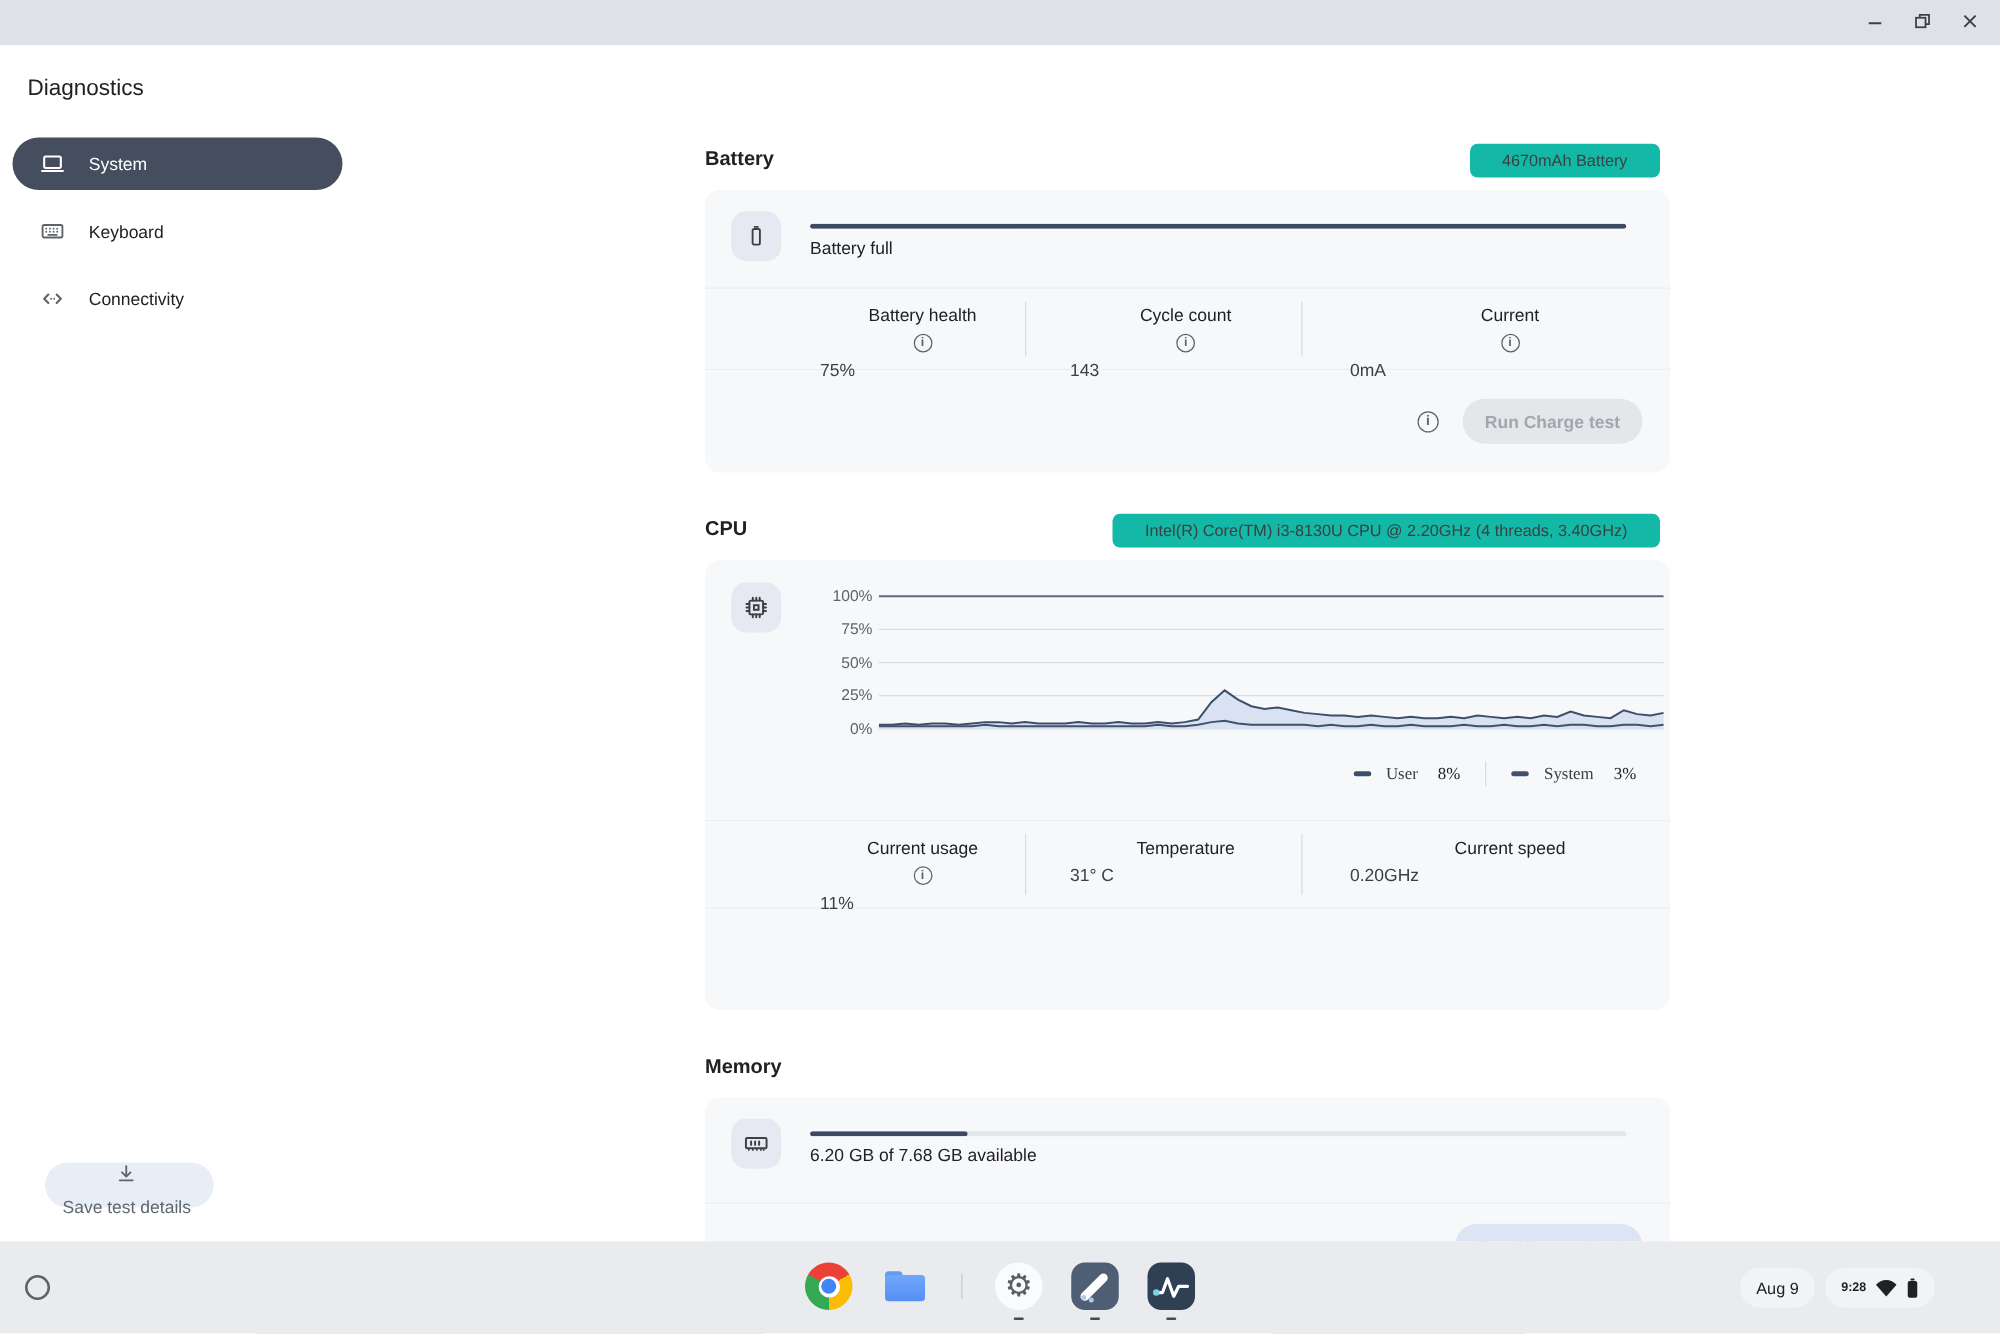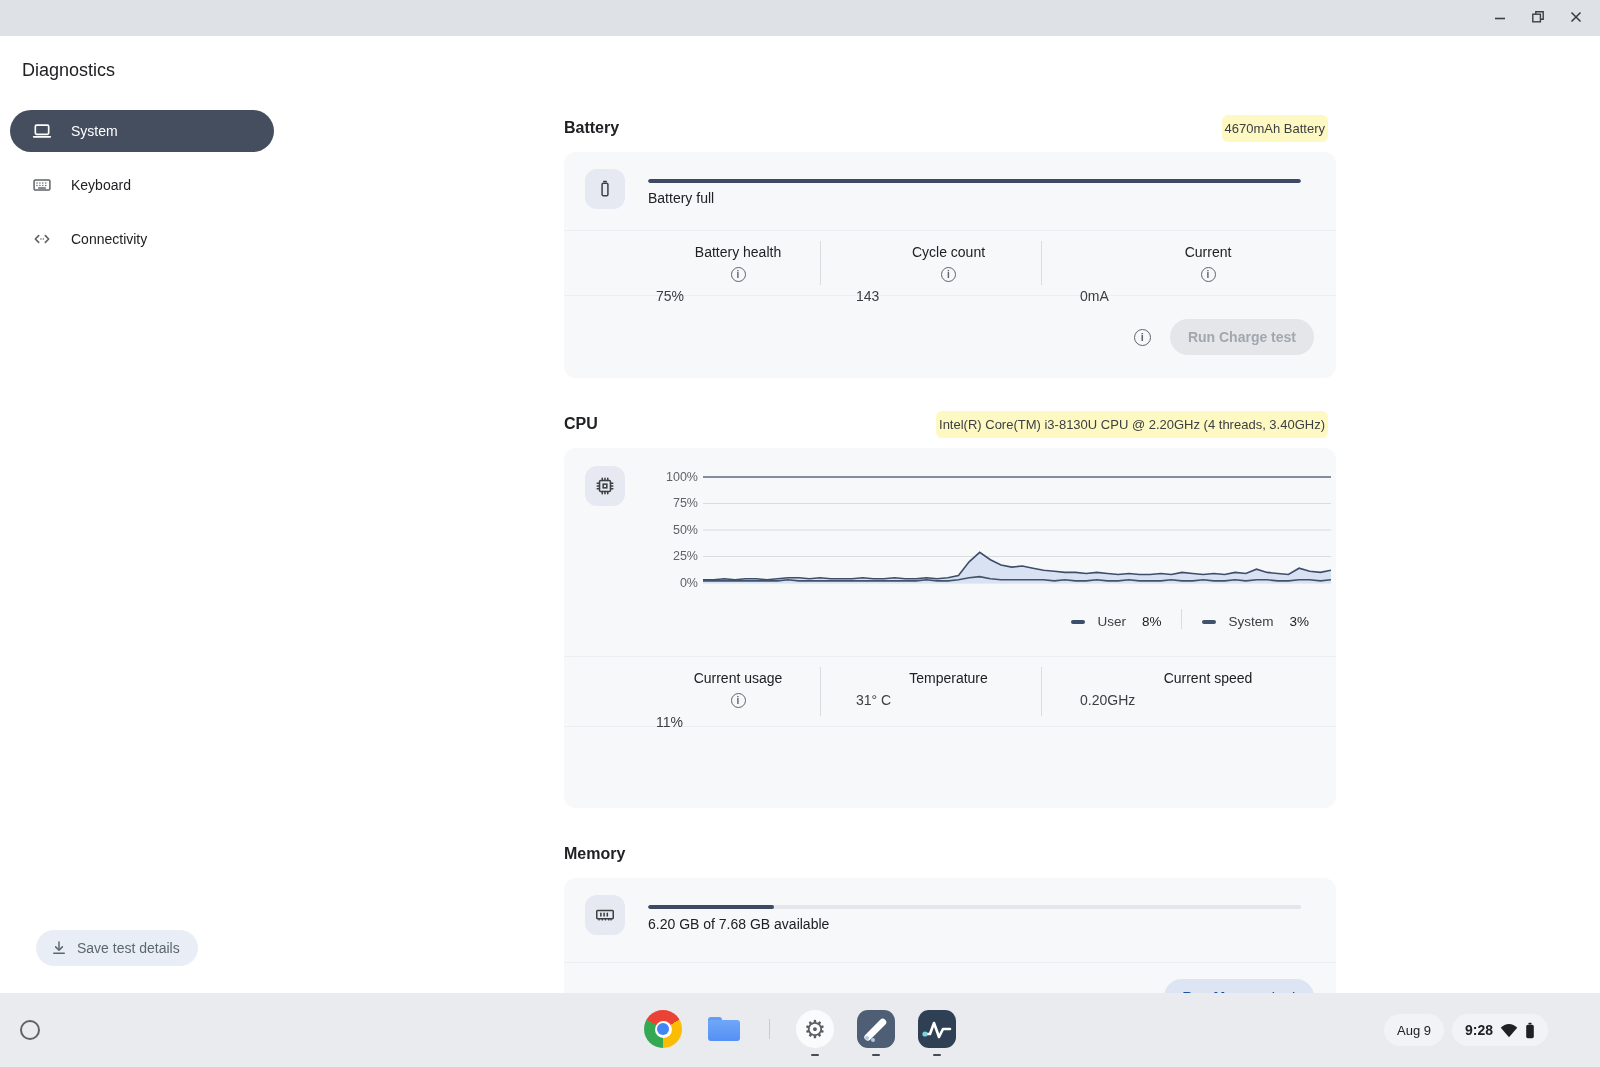"4670mAh Battery" .badge { background: #fef9c3 -> #14b8a6; padding: 6px 3px -> 6px 26px }
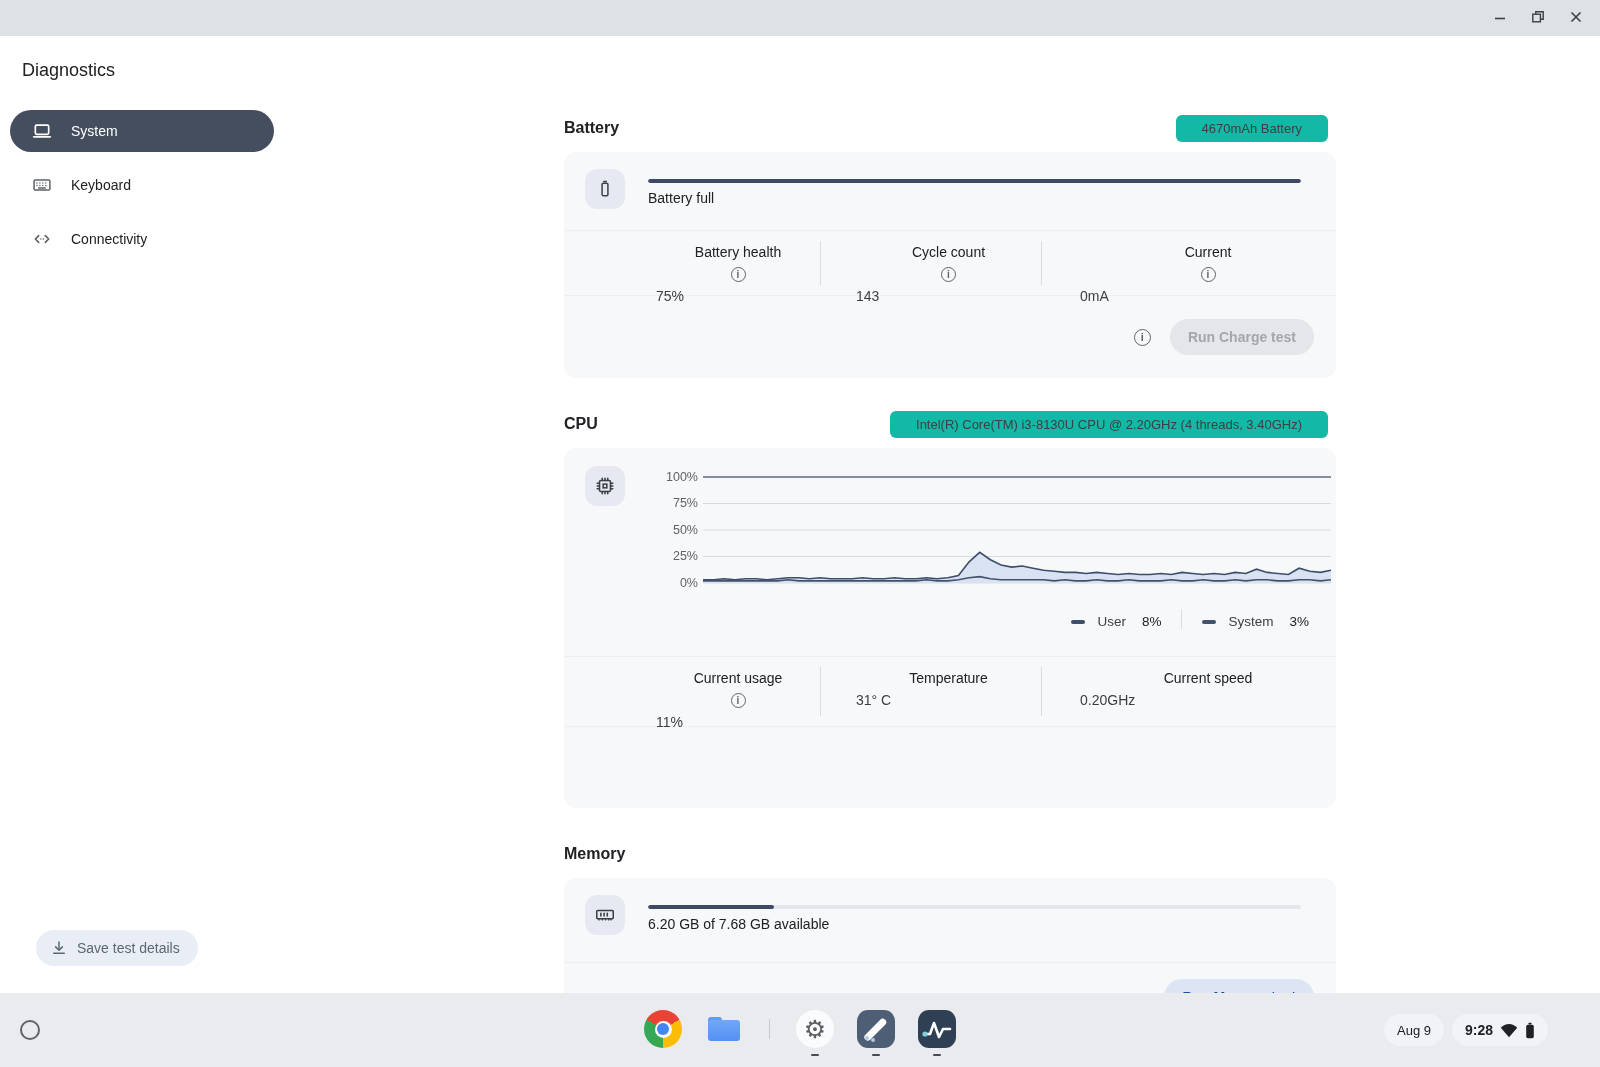"User" .legend { align-items: flex-end -> center; font-family: none -> Liberation Serif, serif }
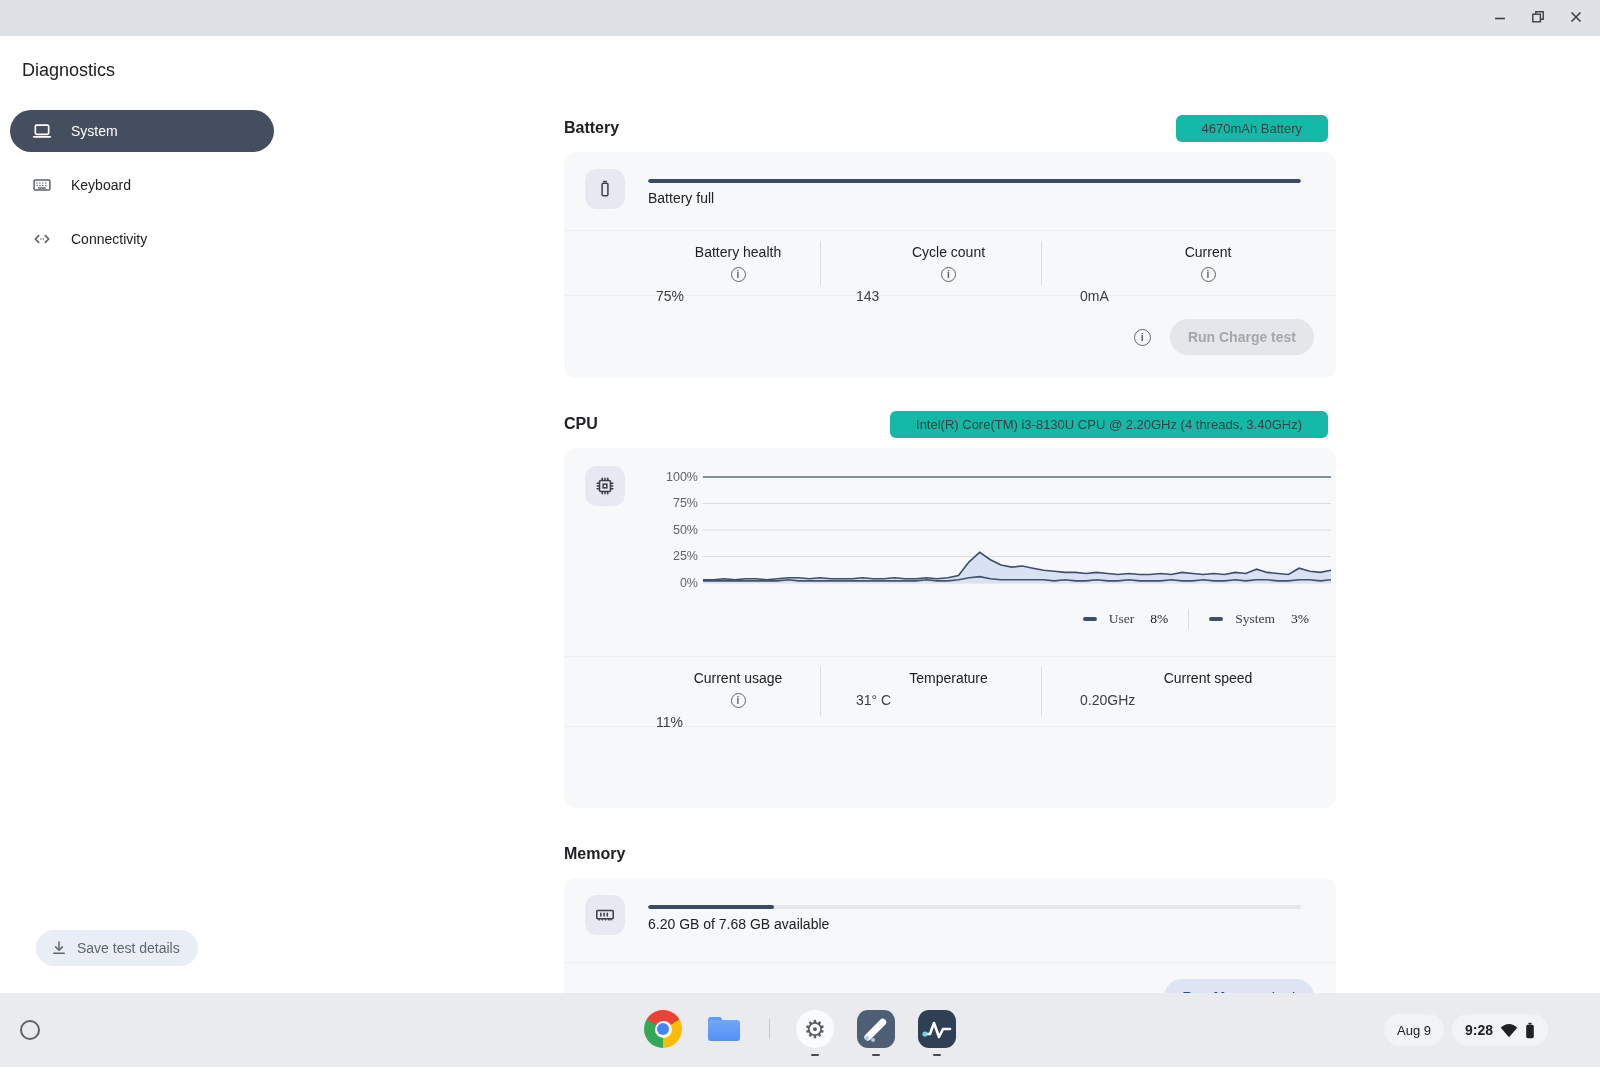"Save test details" .save-btn { flex-direction: none -> column }
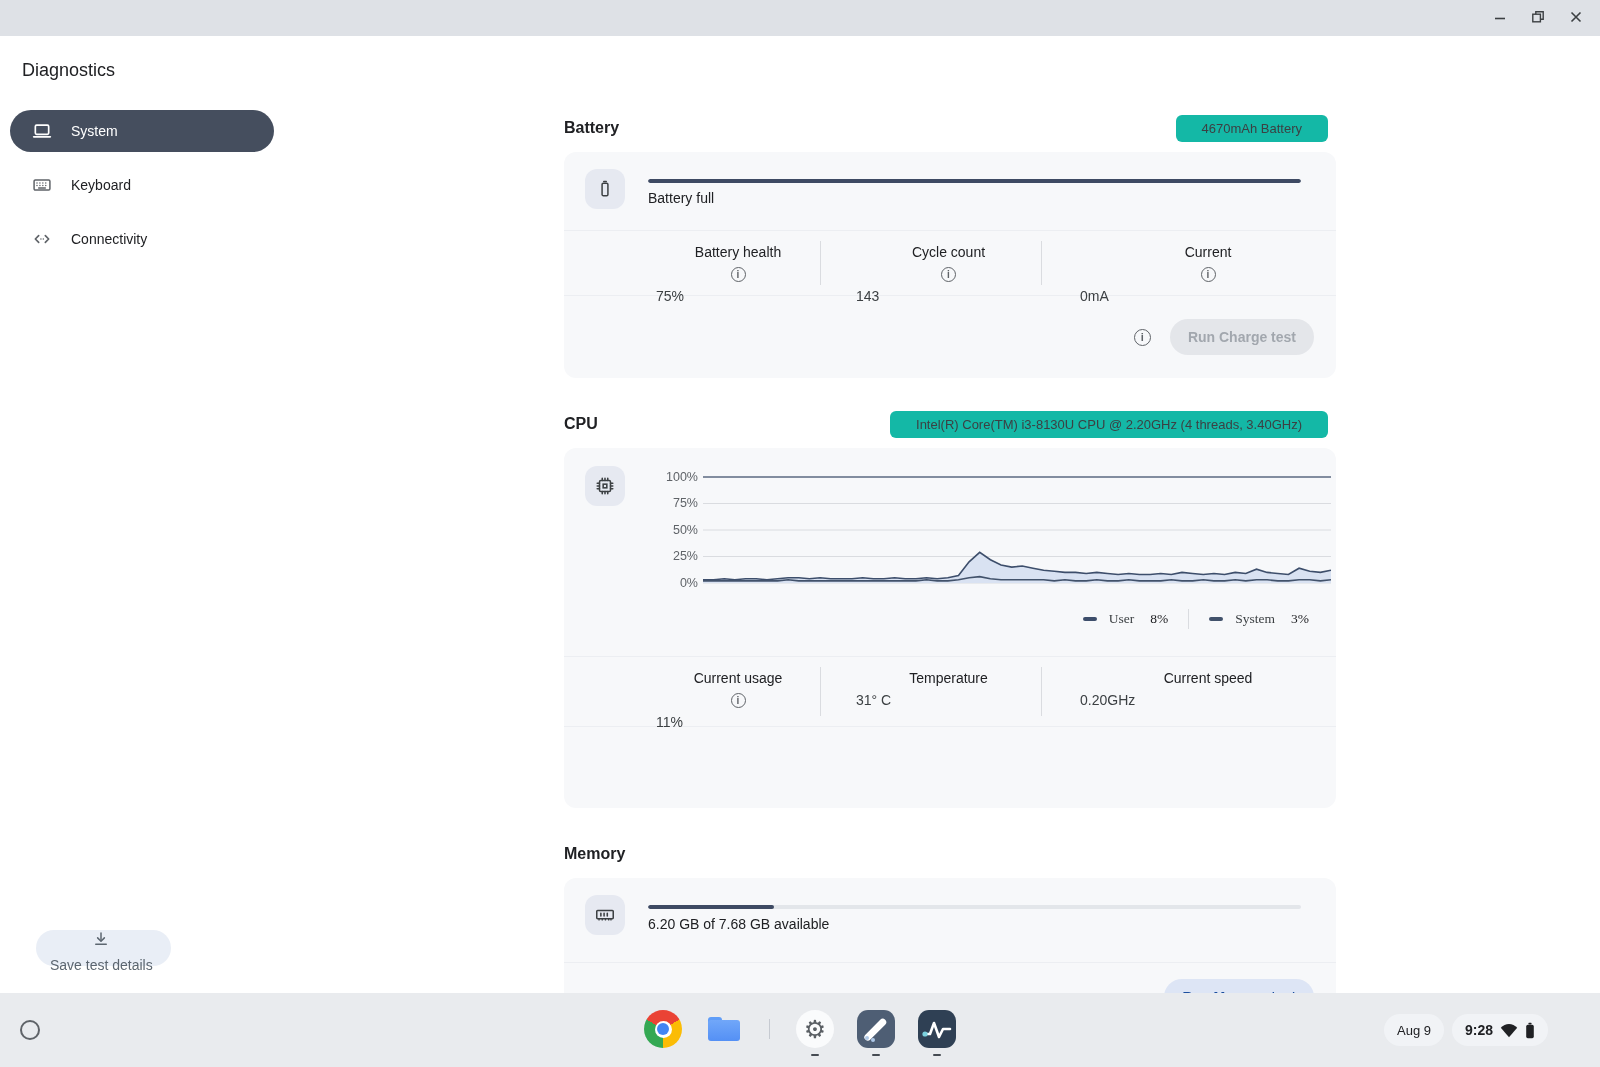"9:28" .tray-time { font-size: 14px -> 10px }
